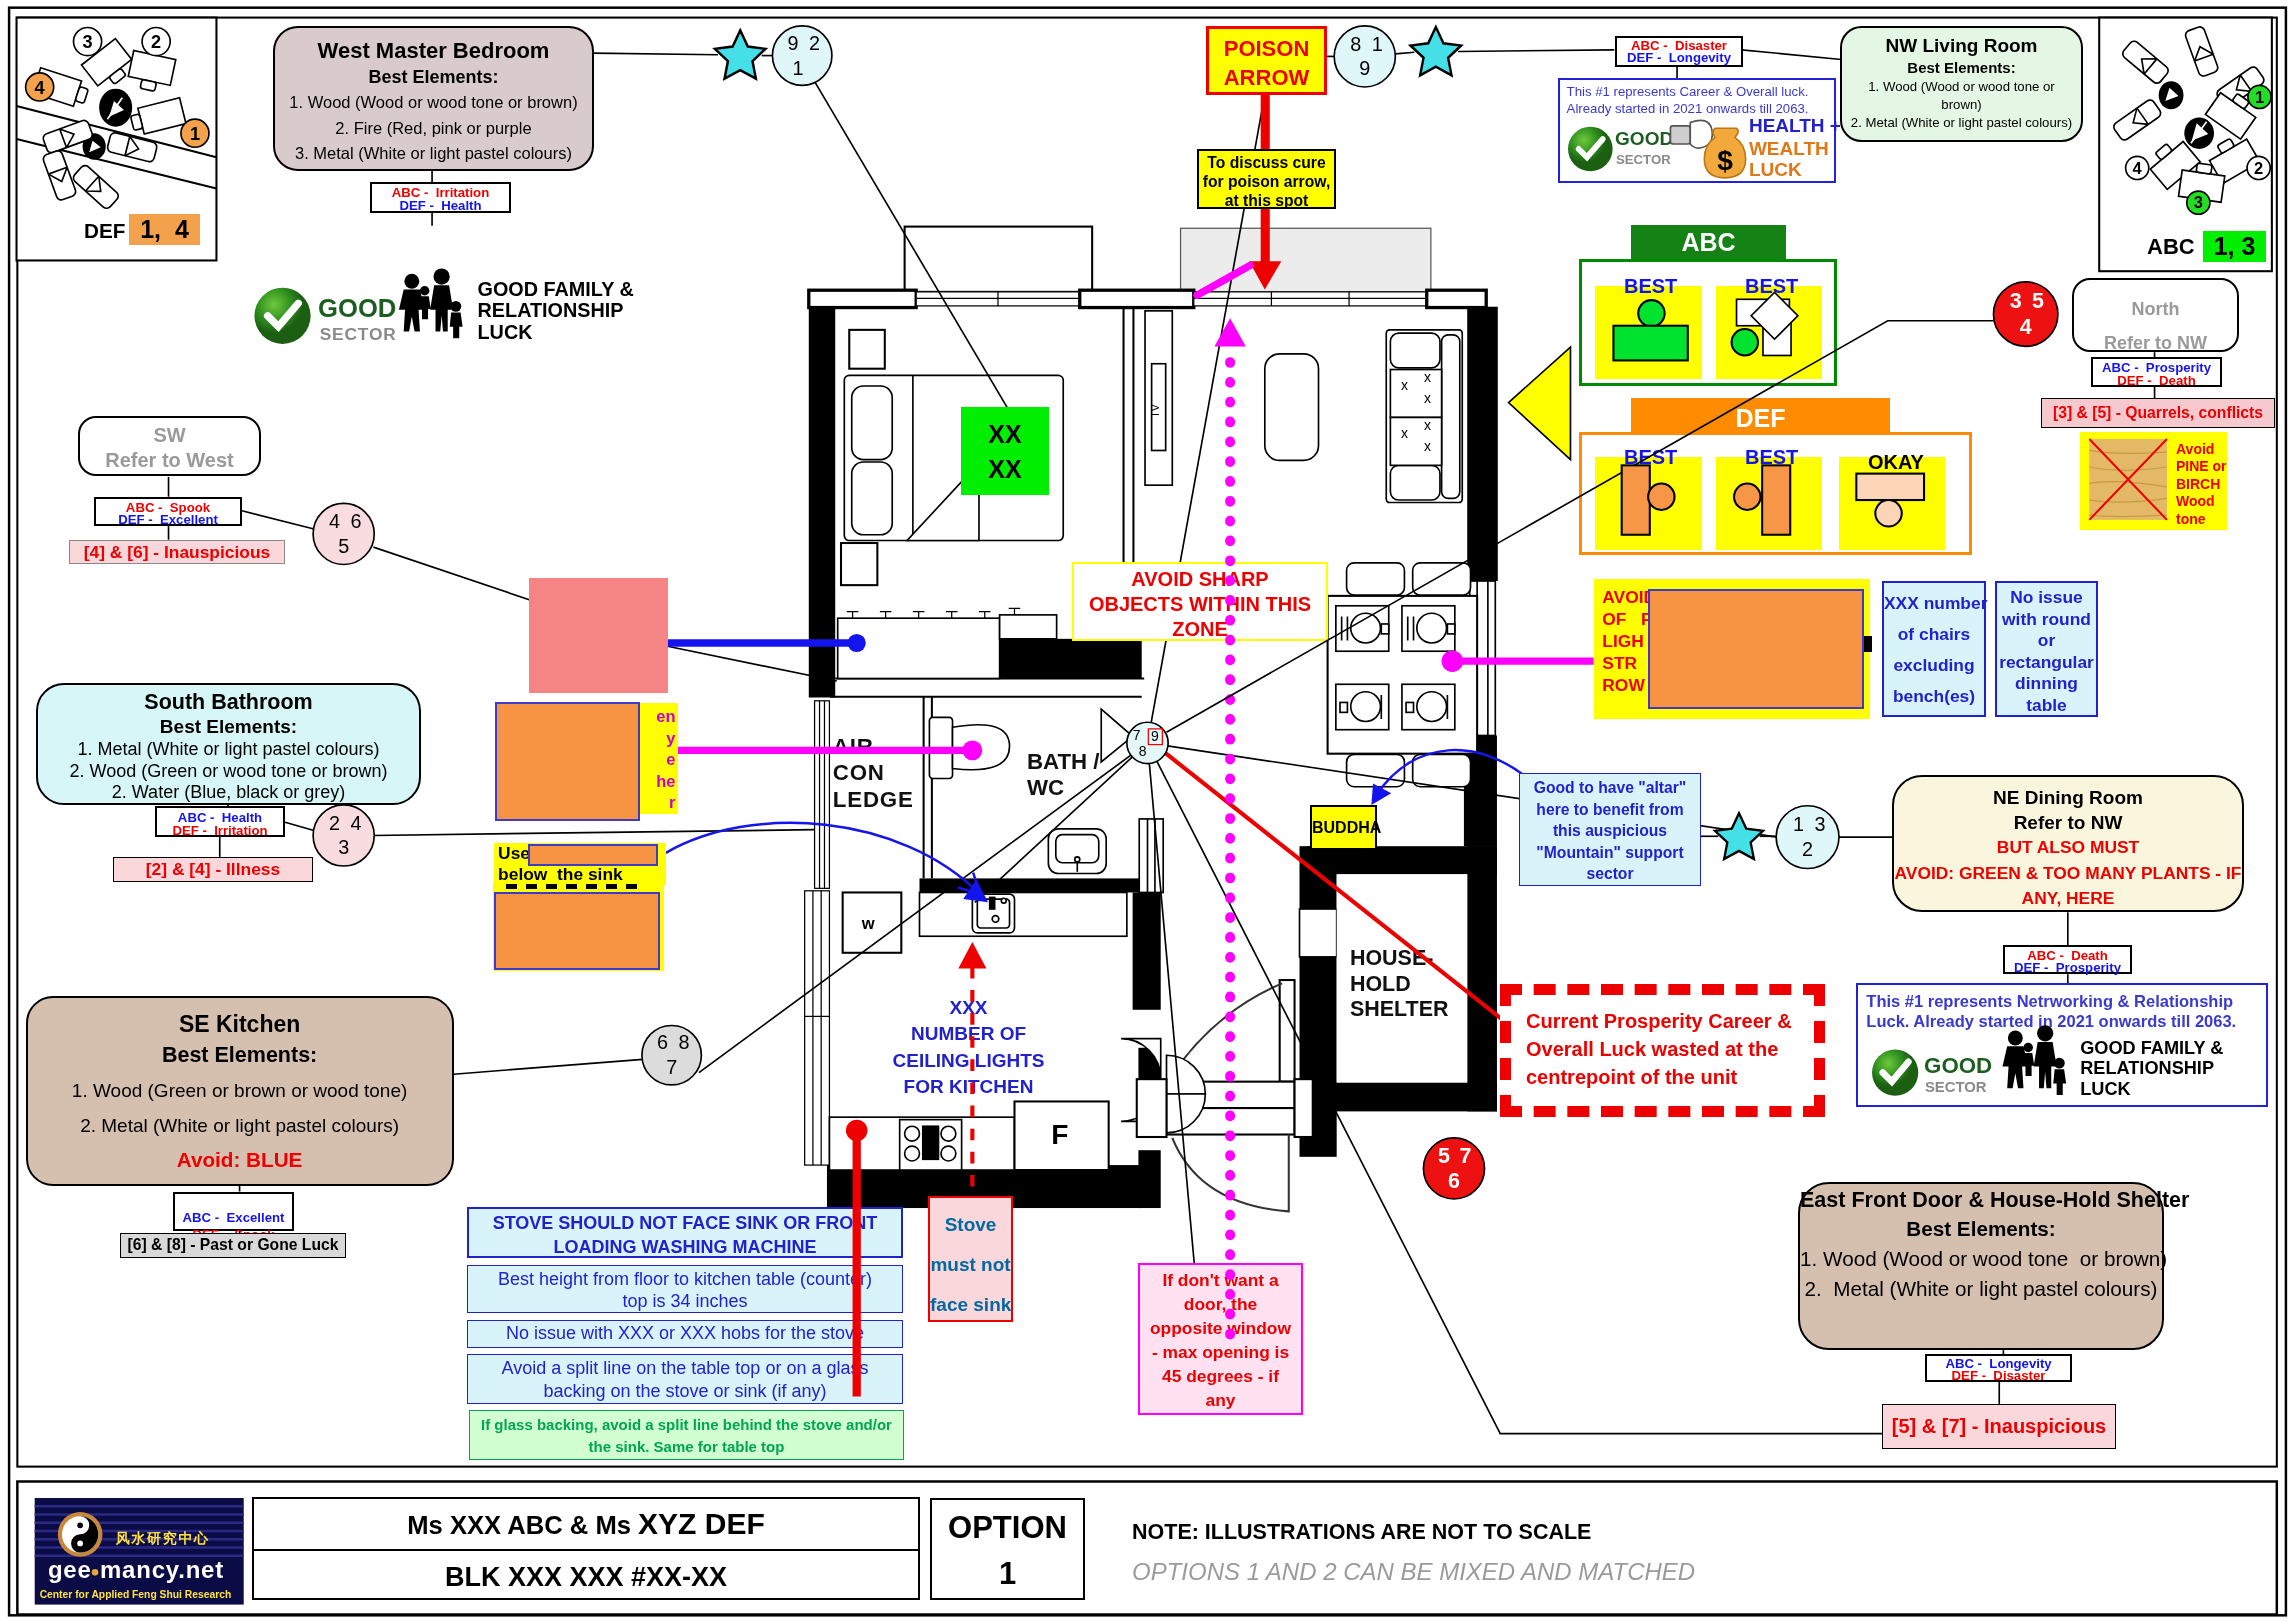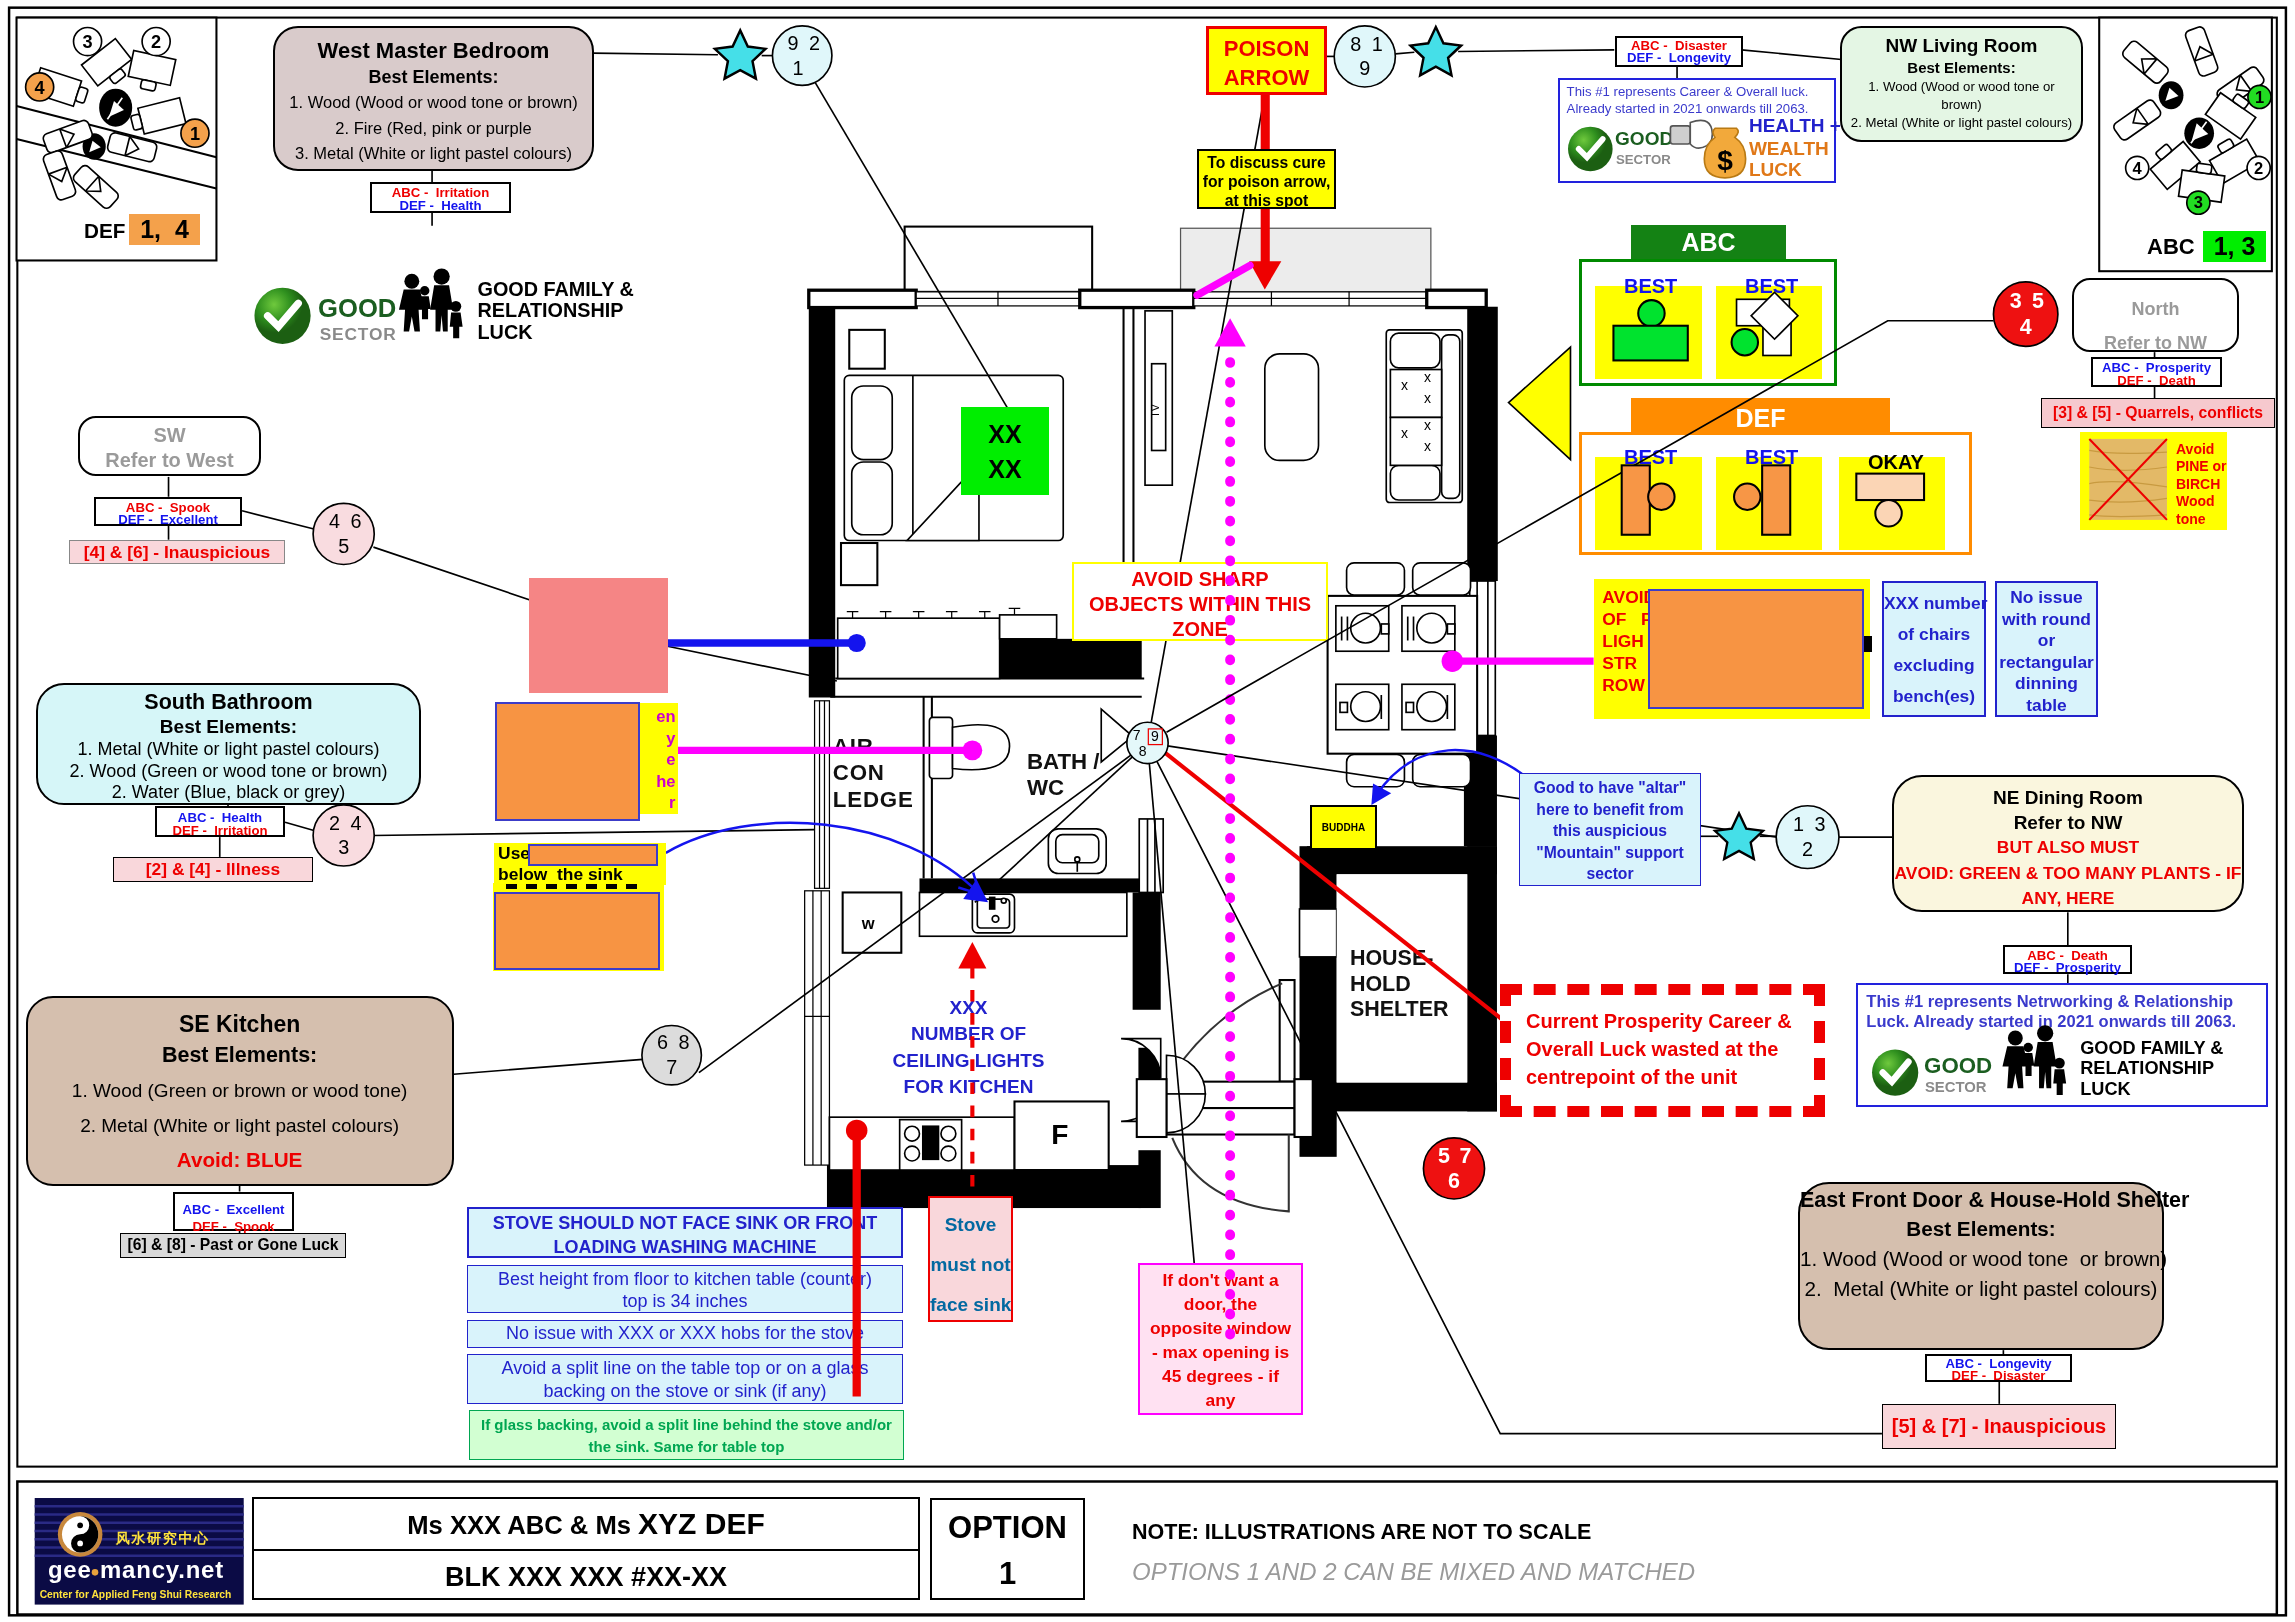"BUDDHA" div.b { font-size: 10px -> 16px }
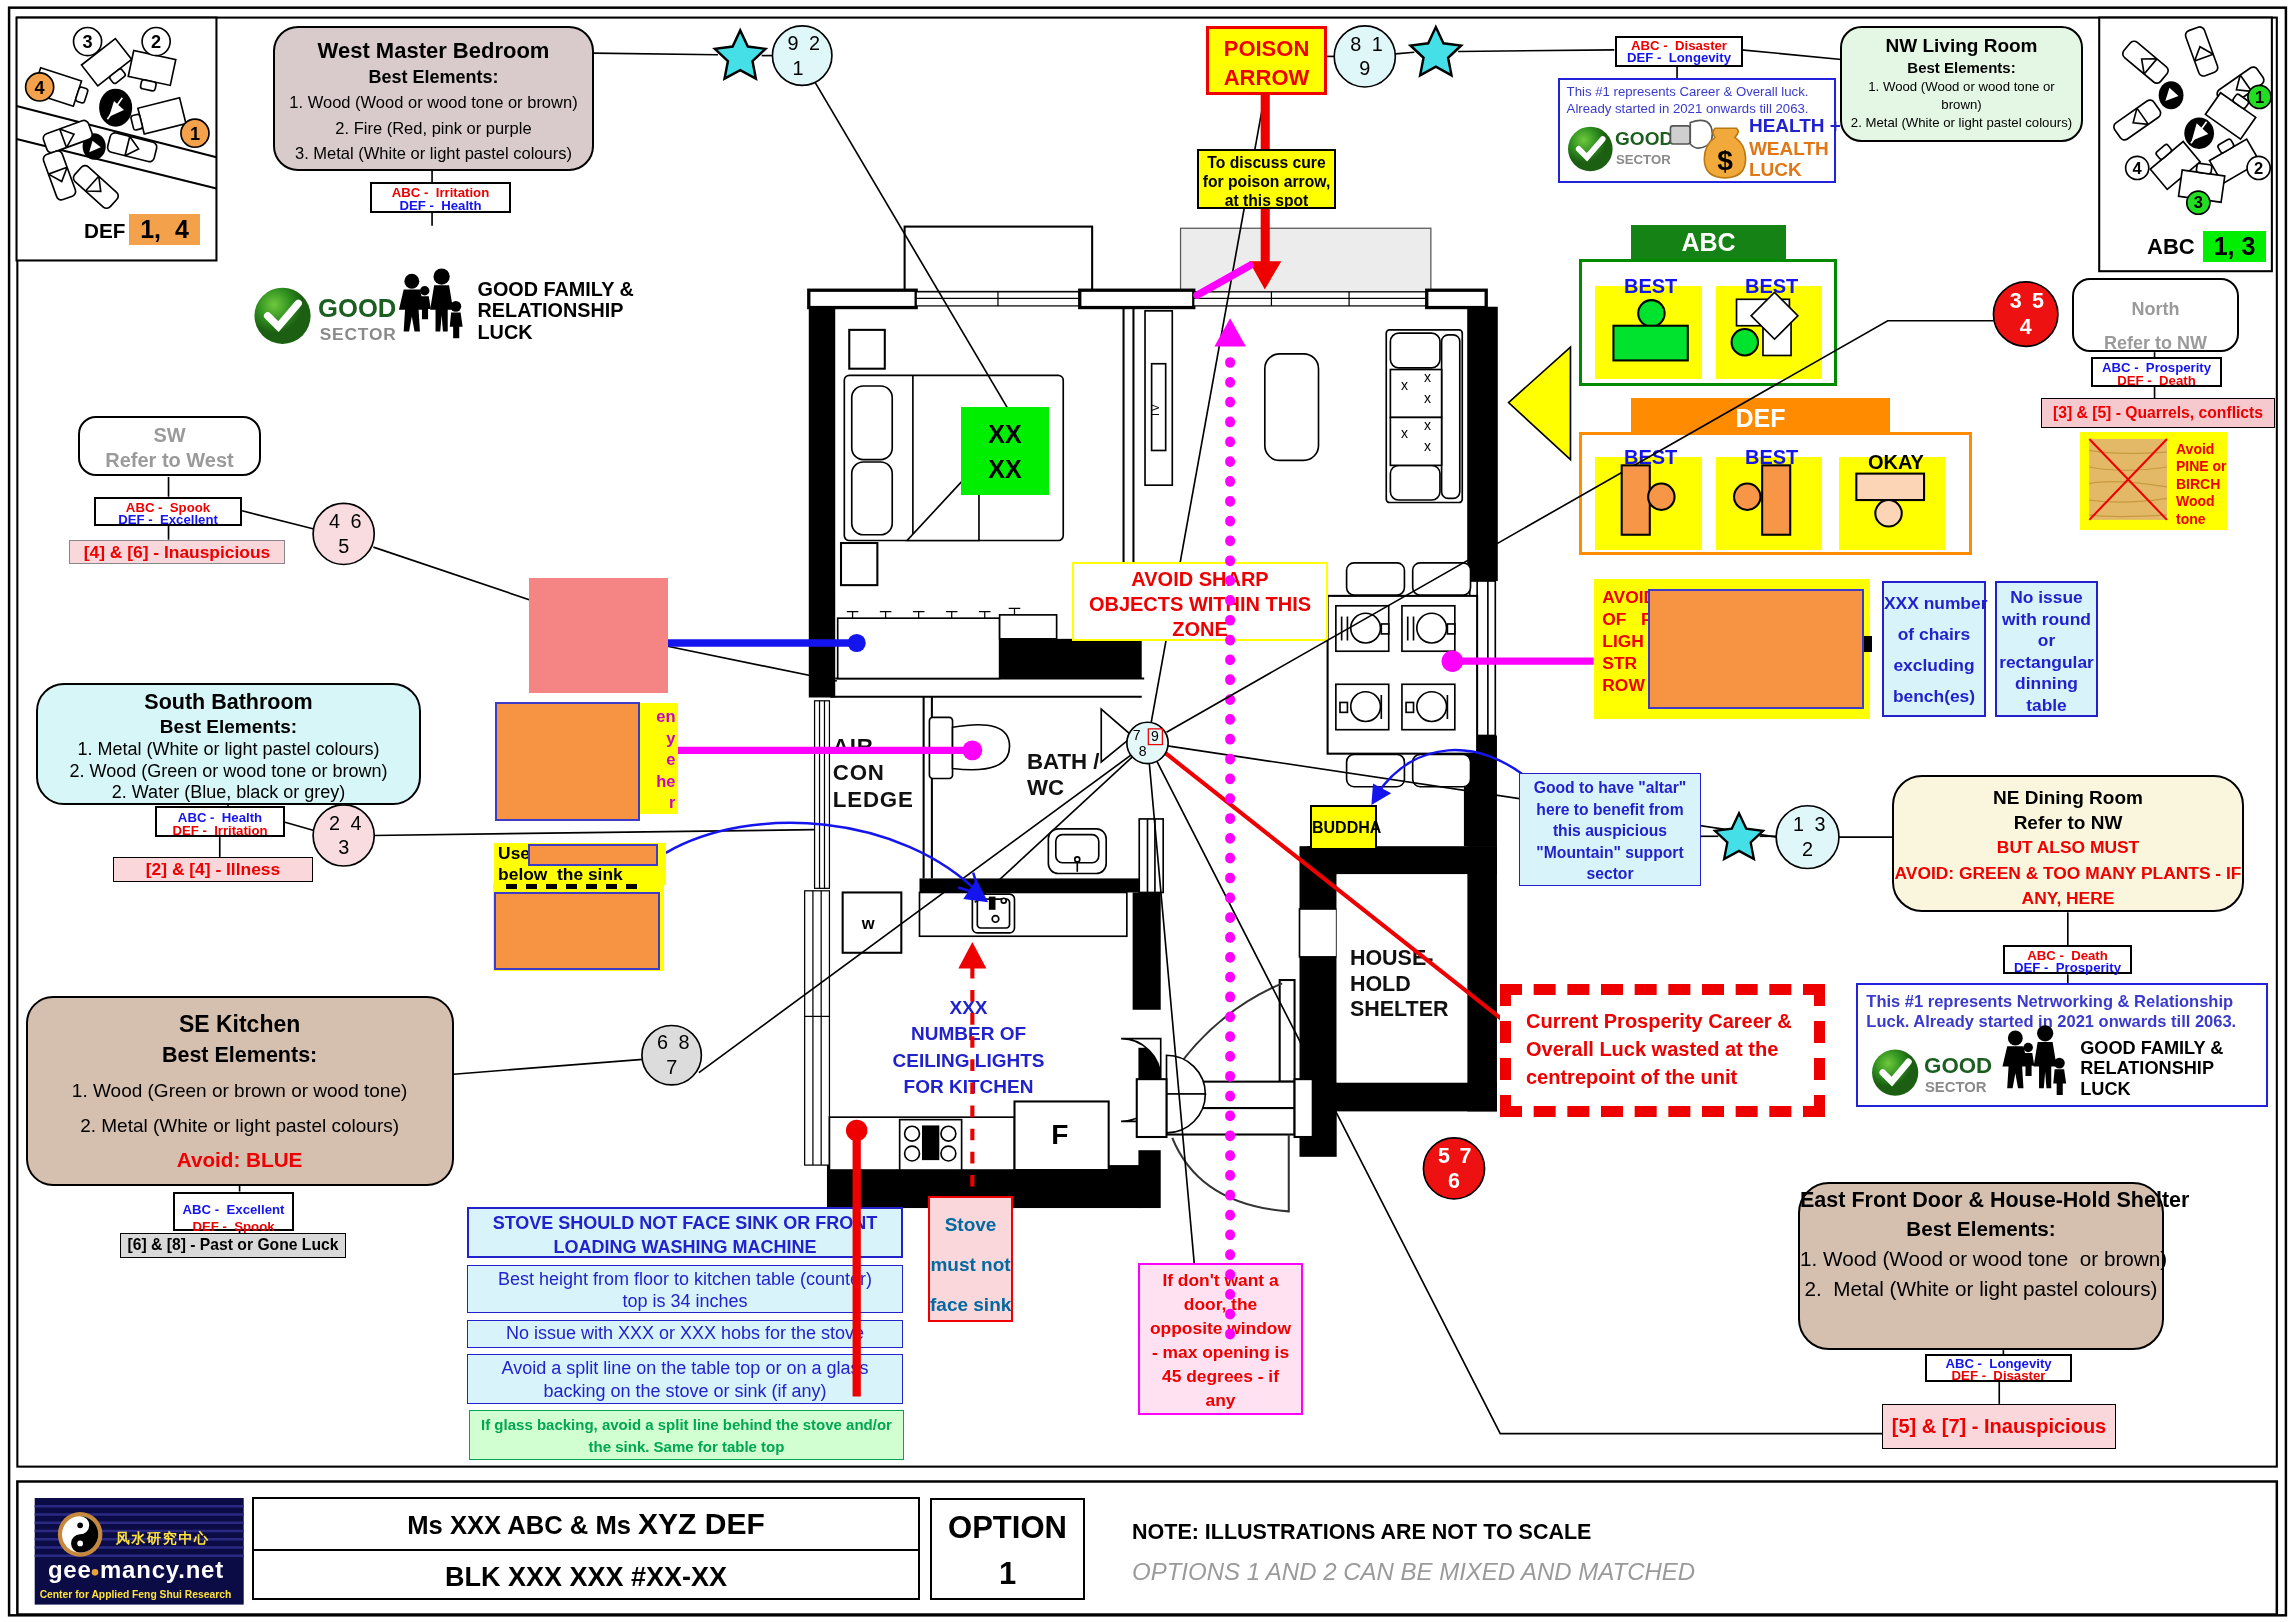"ABC - Excellent" div.b { padding-top: 8px -> 16px }
